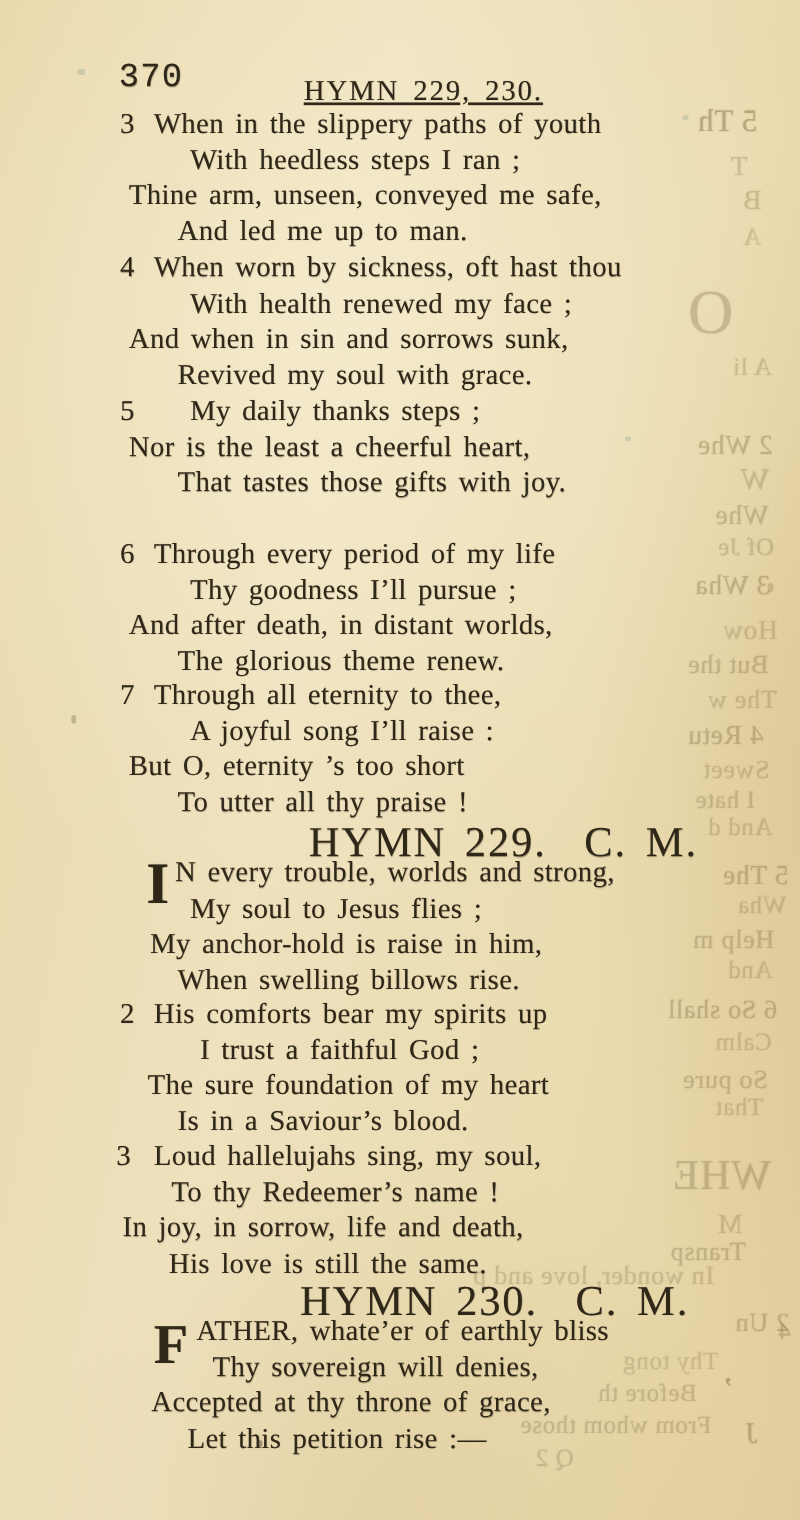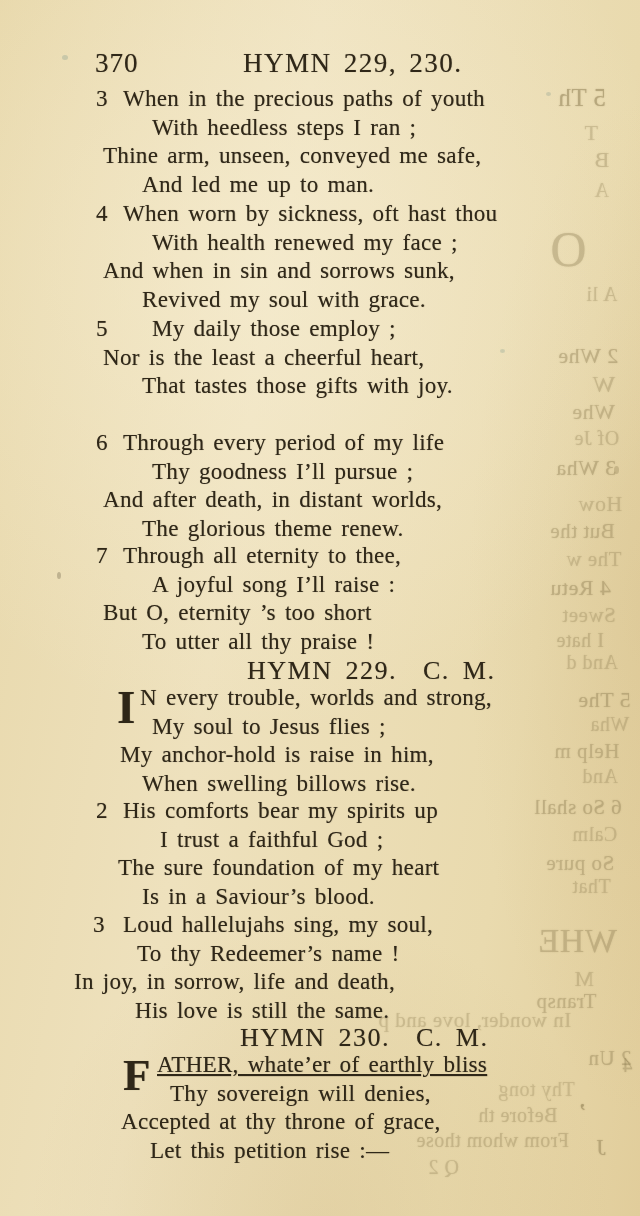"370" .pnum { font-family: none -> Liberation Mono, monospace }
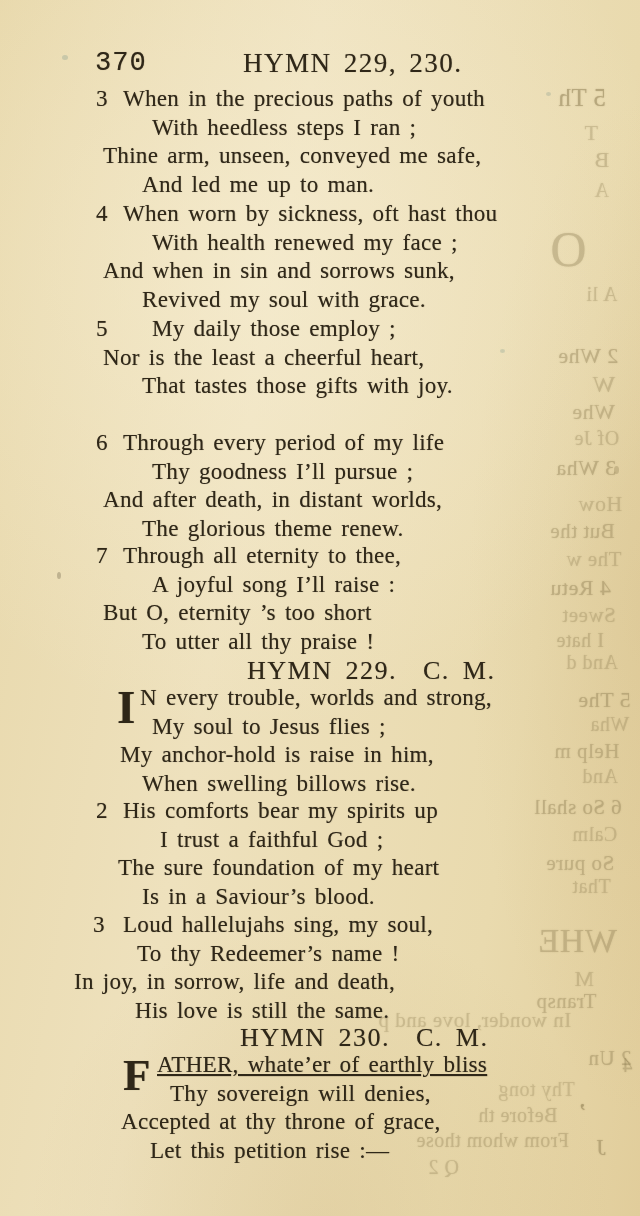"HYMN 229, 230." .ptitle { font-size: 27px -> 23px; text-decoration: none -> underline; top: 0 -> 12px }
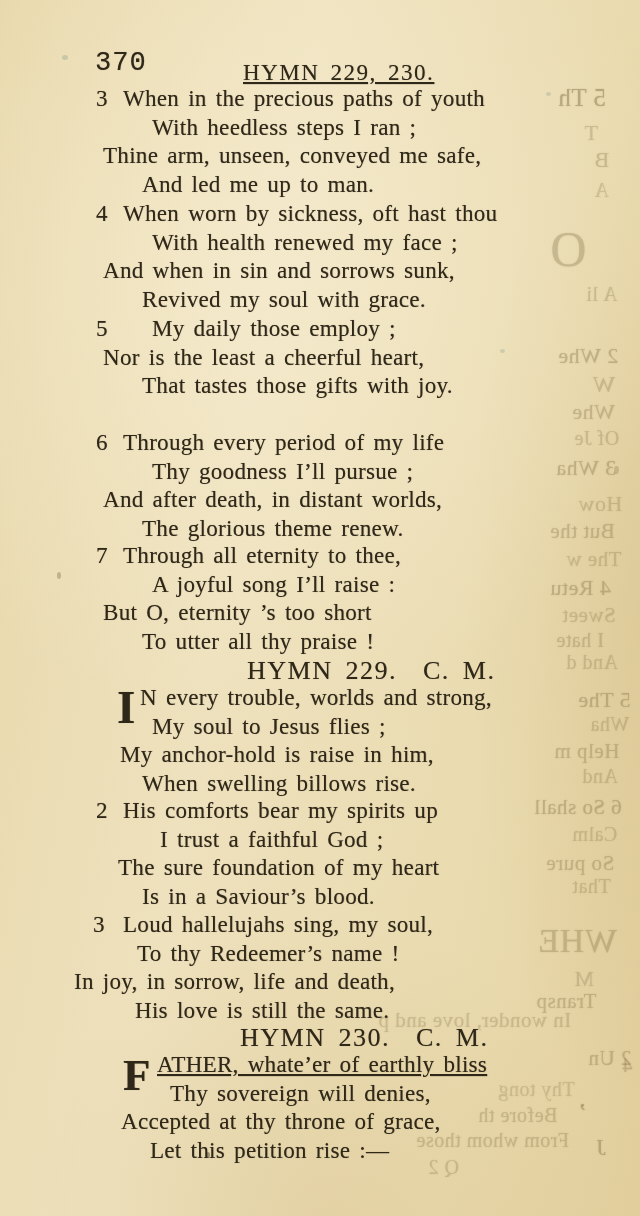"When in the precious paths" div.ln { text: precious -> slippery }
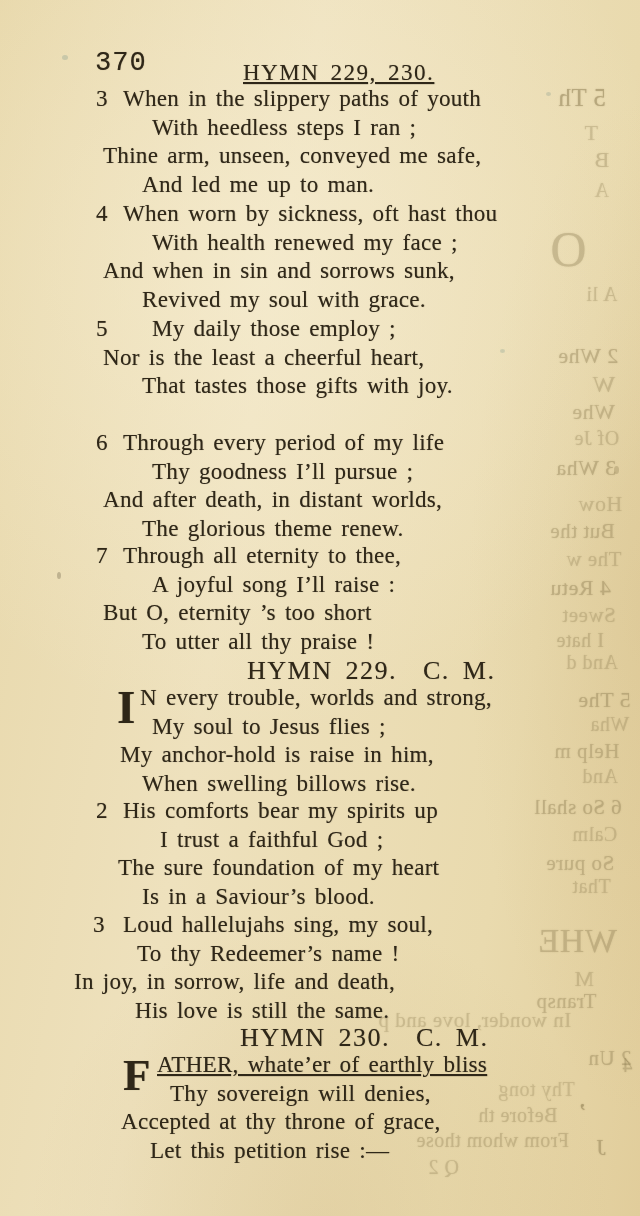"My daily those employ ;" div.ln { text: those employ -> thanks steps }
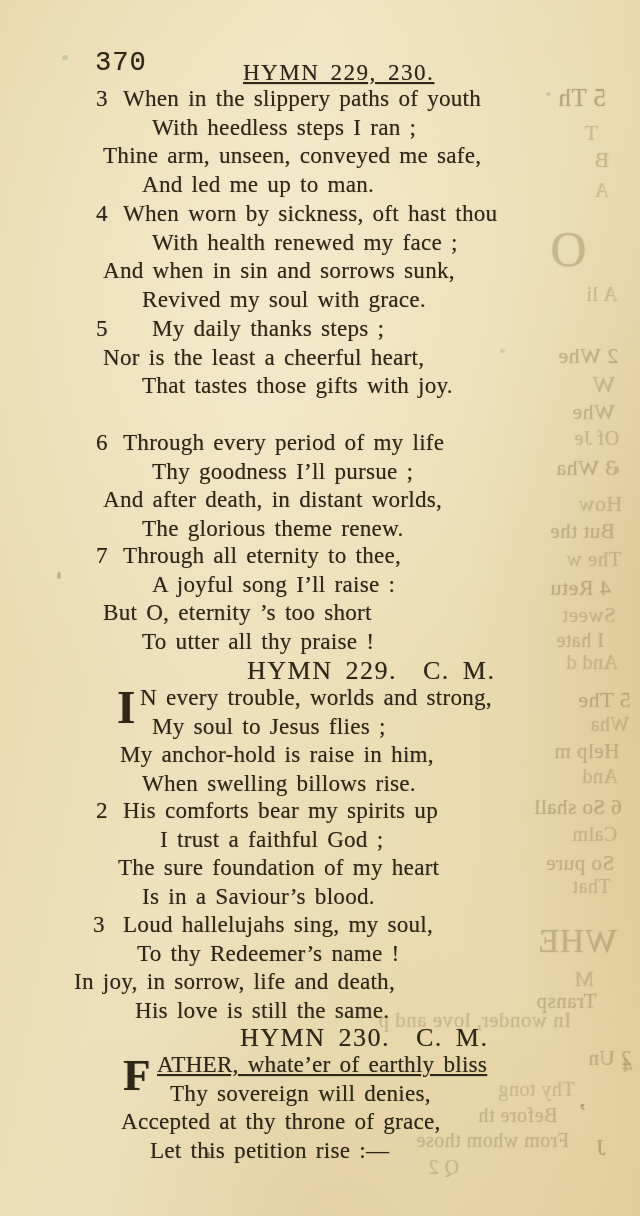"HYMN 229. C. M." .heading { font-size: 26px -> 34px }
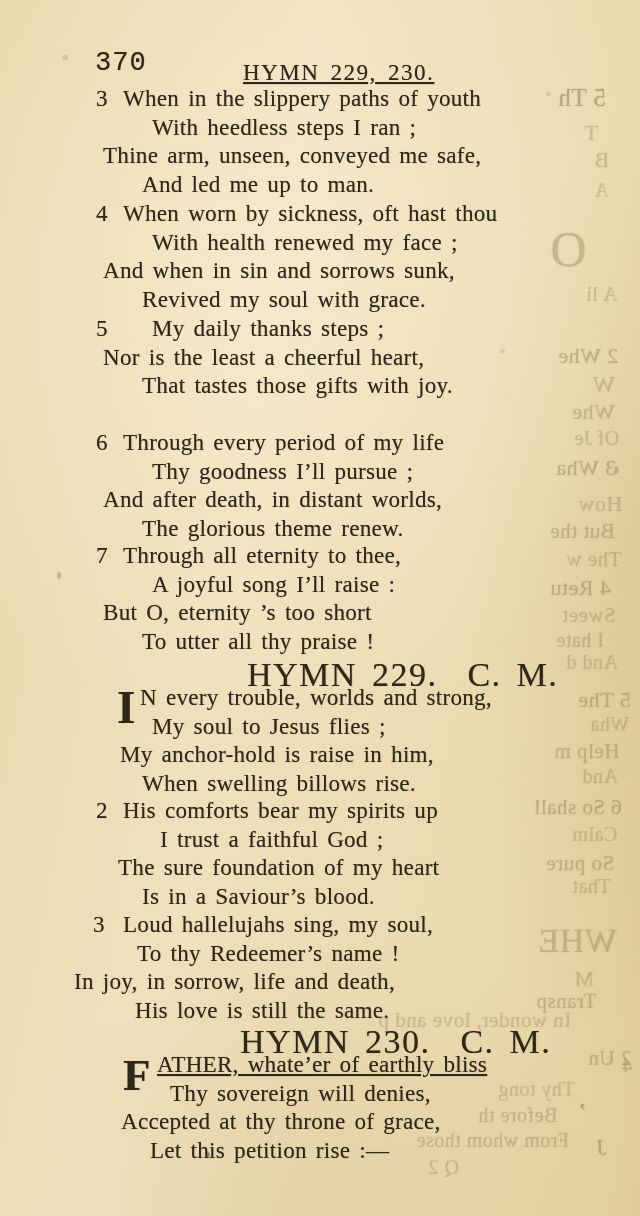"In joy, in sorrow, life" div.ln { margin-left: 74px -> 98px }
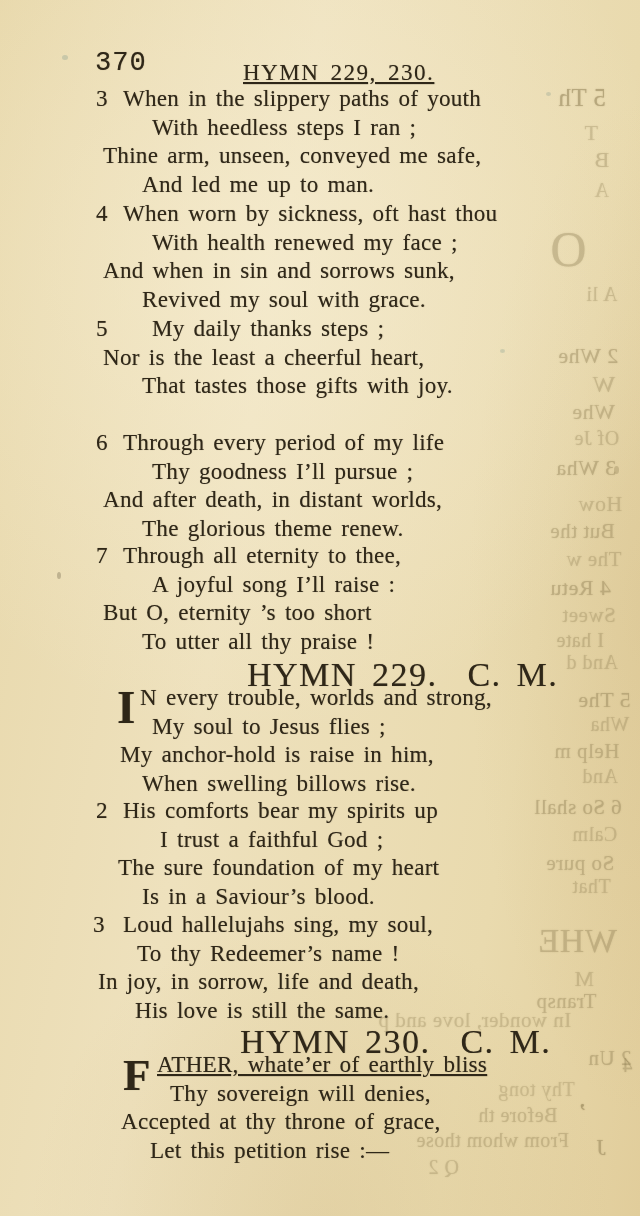"ATHER, whate’er of earthly bliss" .v230-1 .ln1 { text-decoration: underline -> none }
